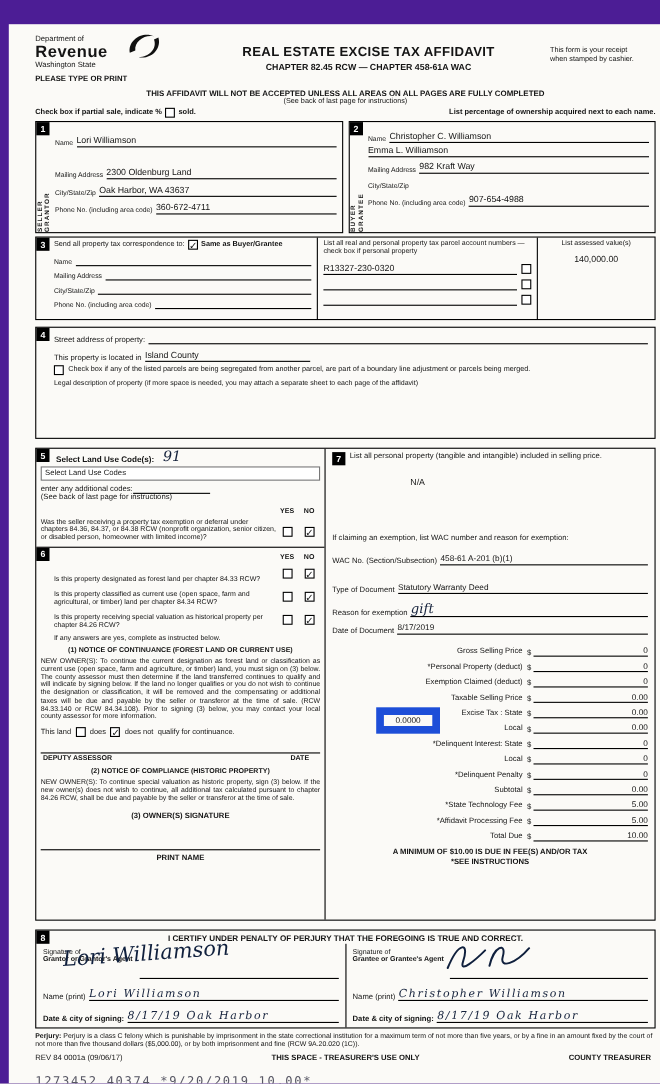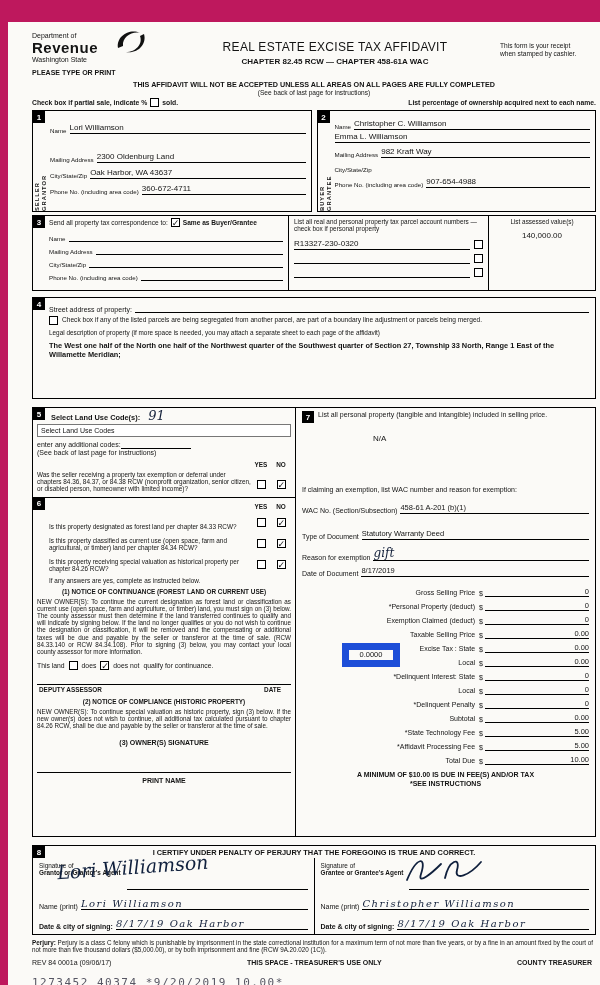"Revenue" .viewport { background: #be185d -> #4c1d95 }
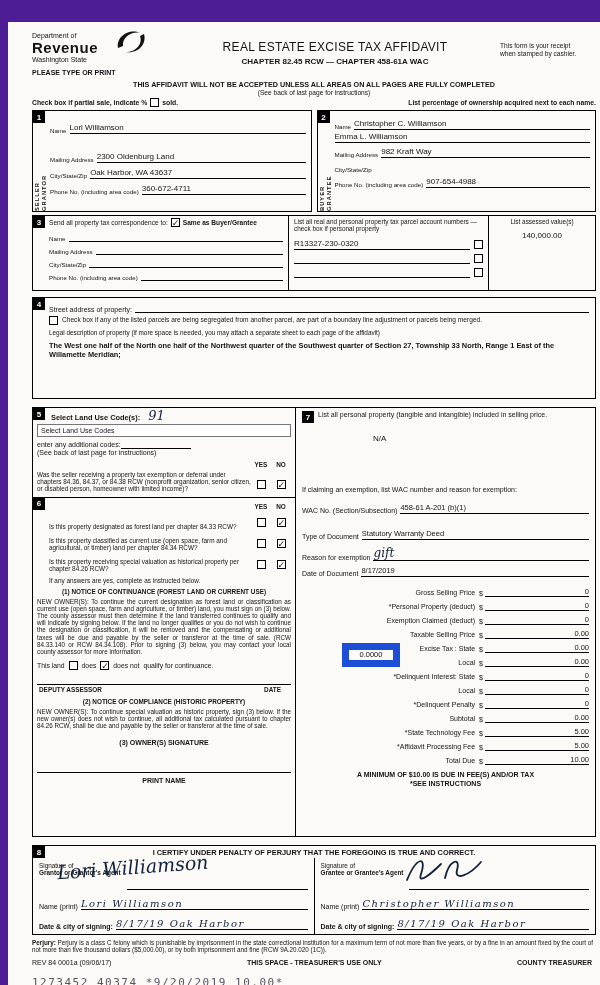"REAL ESTATE EXCISE TAX AFFIDAVIT" .titleblk .t1 { font-weight: normal -> bold }
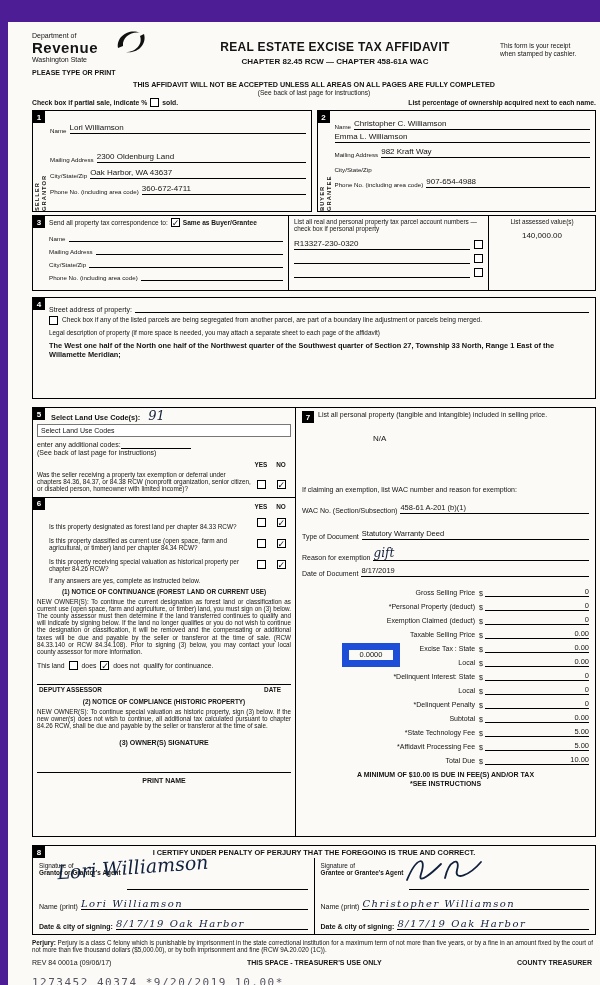"Island County" div.frow { html: none -> <div> <span>This property is located in</span> <span>Island County</span> <span></span> </div> }
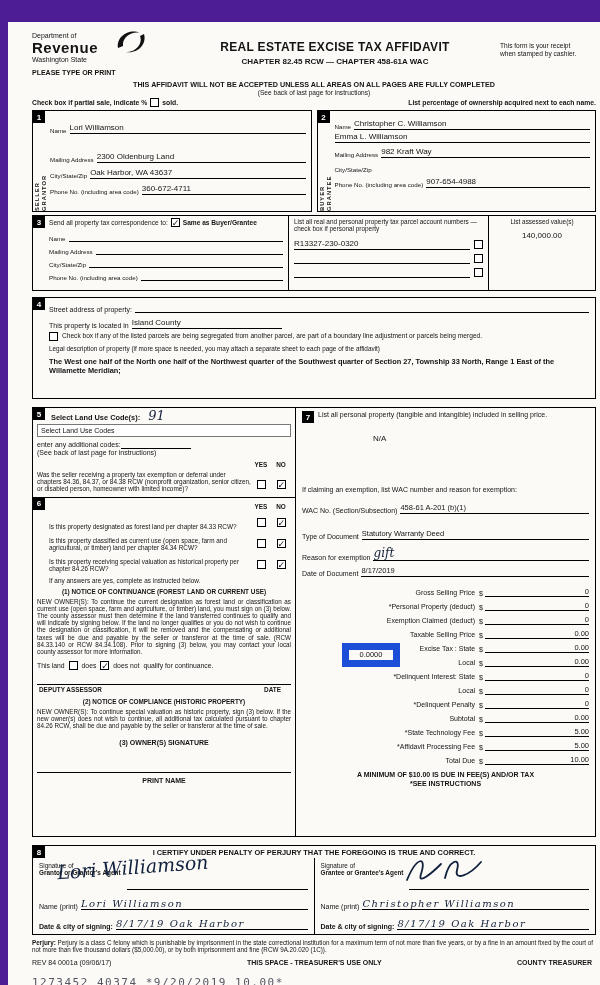"The West one half of" div.legal { html: <div>The West one half of the North one half of the Northwest quarter of the Southwest quarter of Section 27, Township 33 North, Range 1 East of the Willamette Meridian;</div> -> none }
